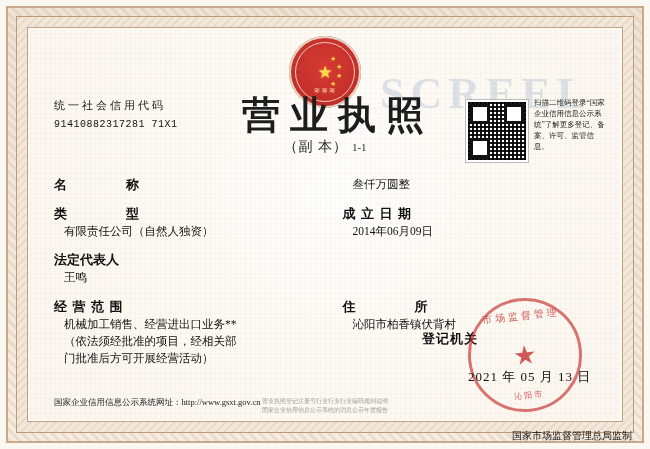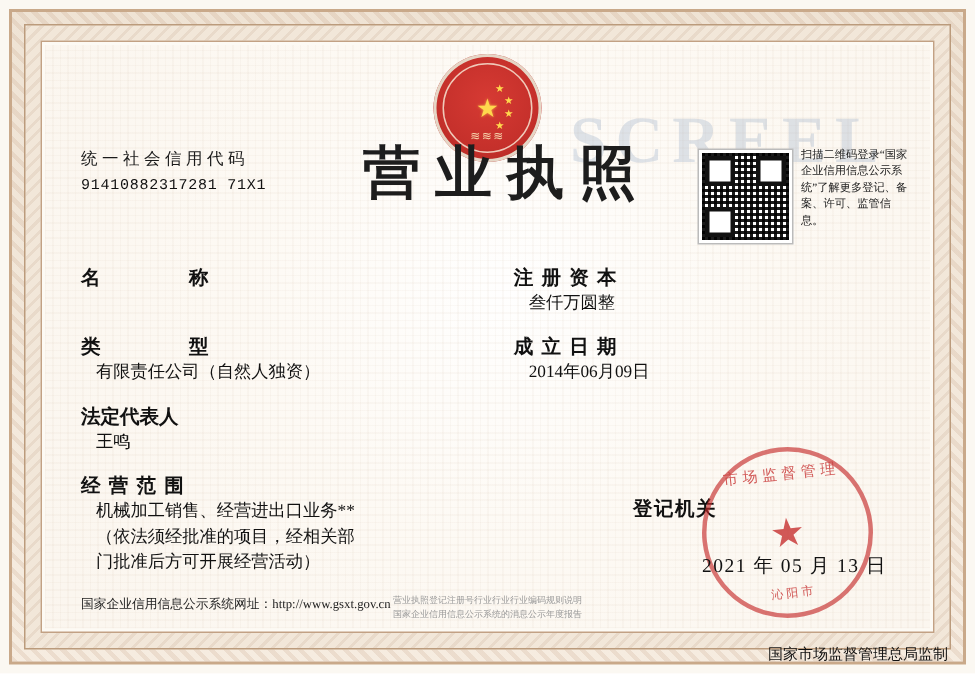"（副 本） 1-1" div.subtitle { html: none -> <div> <span>（副 本）</span><span>1-1</span> </div> }
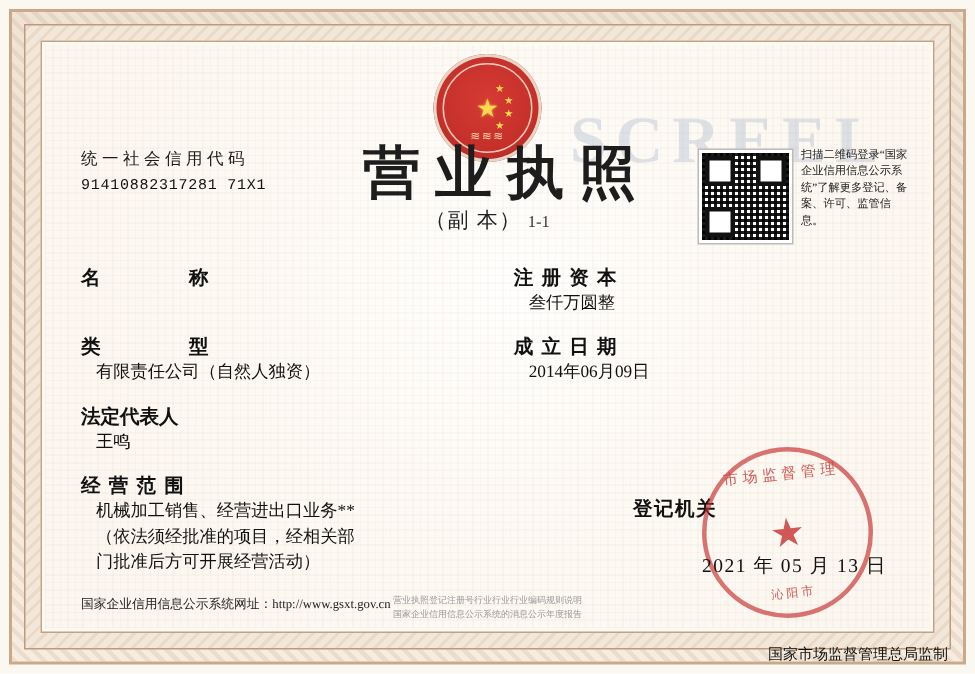"注册资本" div.label { html: <div>注册资本</div> -> none }
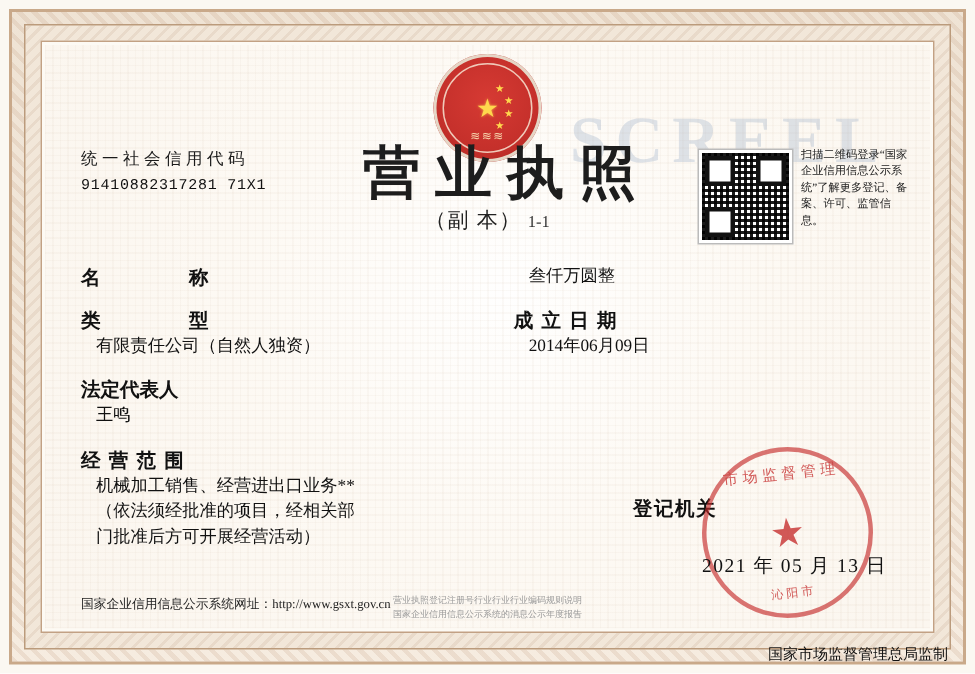"住 所" div.col-right { html: none -> <div> <div>住 所</div> <div>沁阳市柏香镇伏背村</div> </div> }
